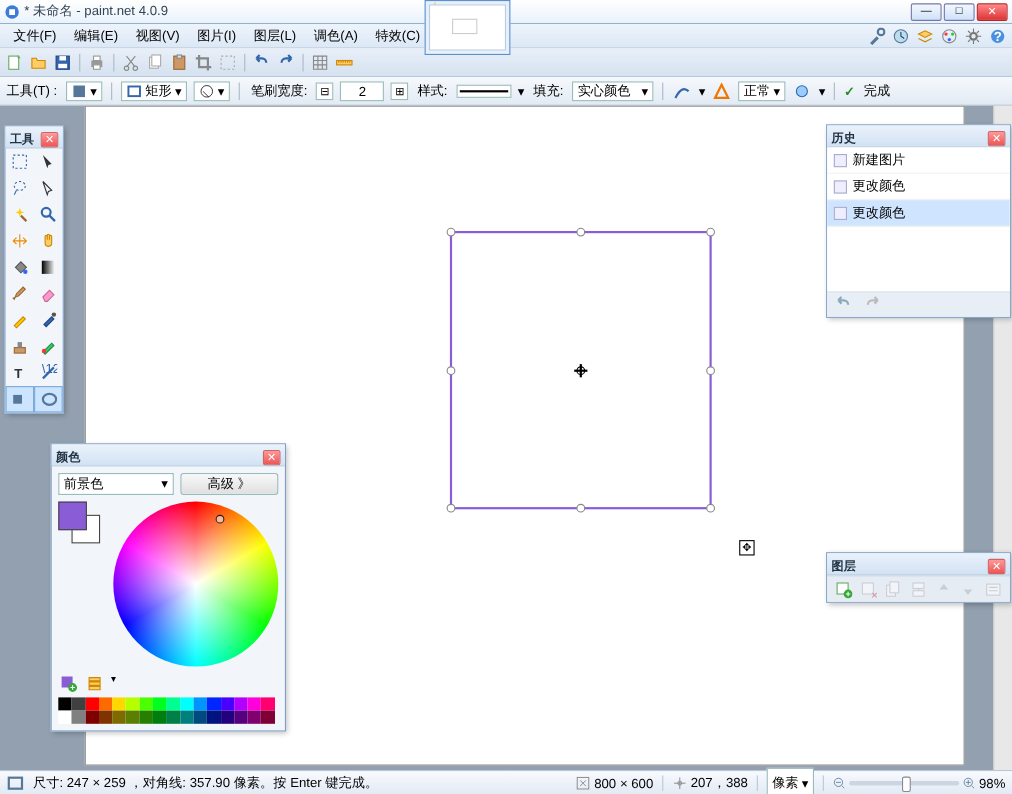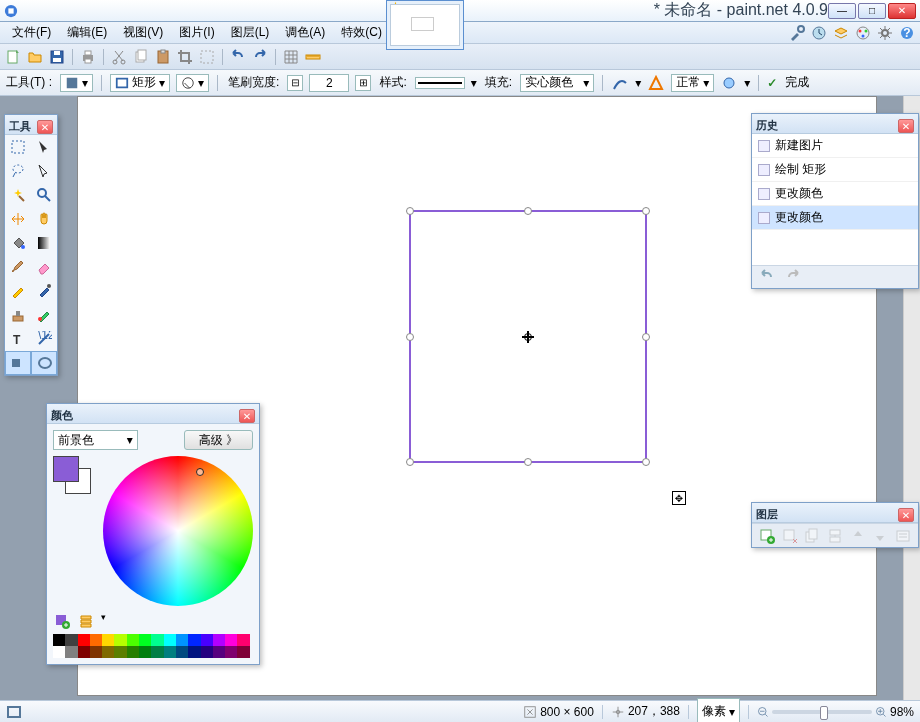"* 未命名 - paint.net 4.0.9" .title-text { font-size: 16px -> 12px; text-align: right -> none }
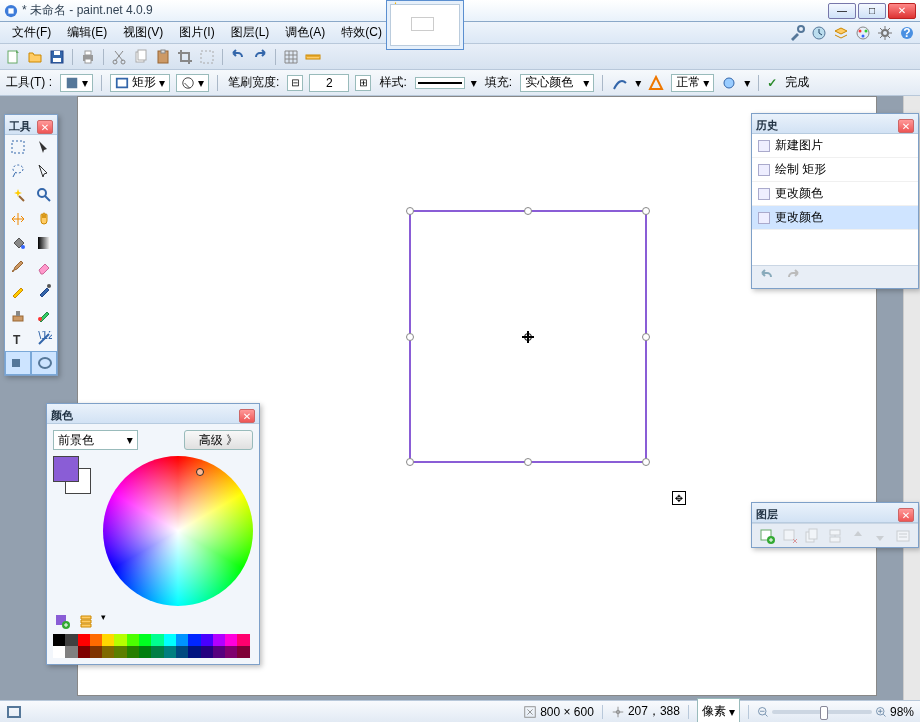"绘制 矩形" div.hist-item { html: <div> <div></div> <span>绘制 矩形</span> </div> -> none }
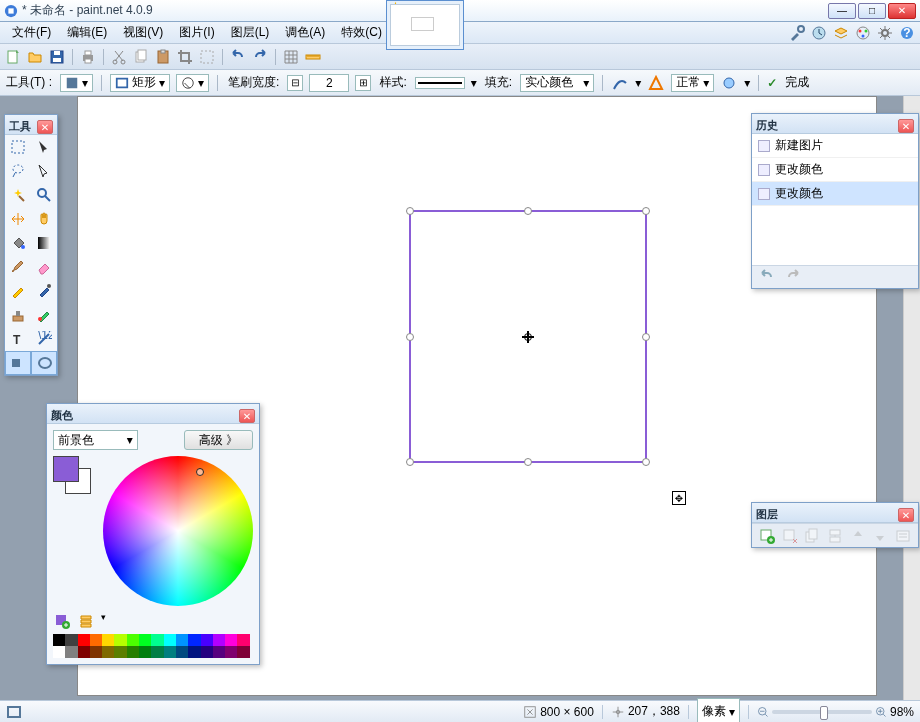"高级 》" .adv-btn { margin-left: 40px -> none; padding: 0 14px -> 0 24px }
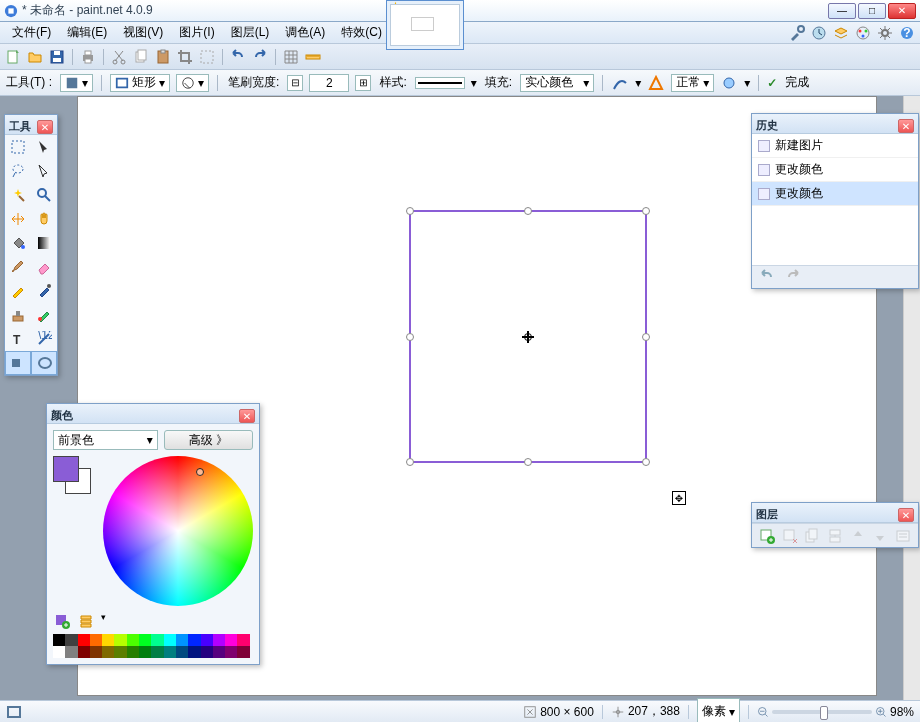"尺寸: 247 × 259 ，对角线:" span { html: none -> <span>尺寸: 247 × 259 ，对角线: 357.90 像素。按 Enter 键完成。</span> }
